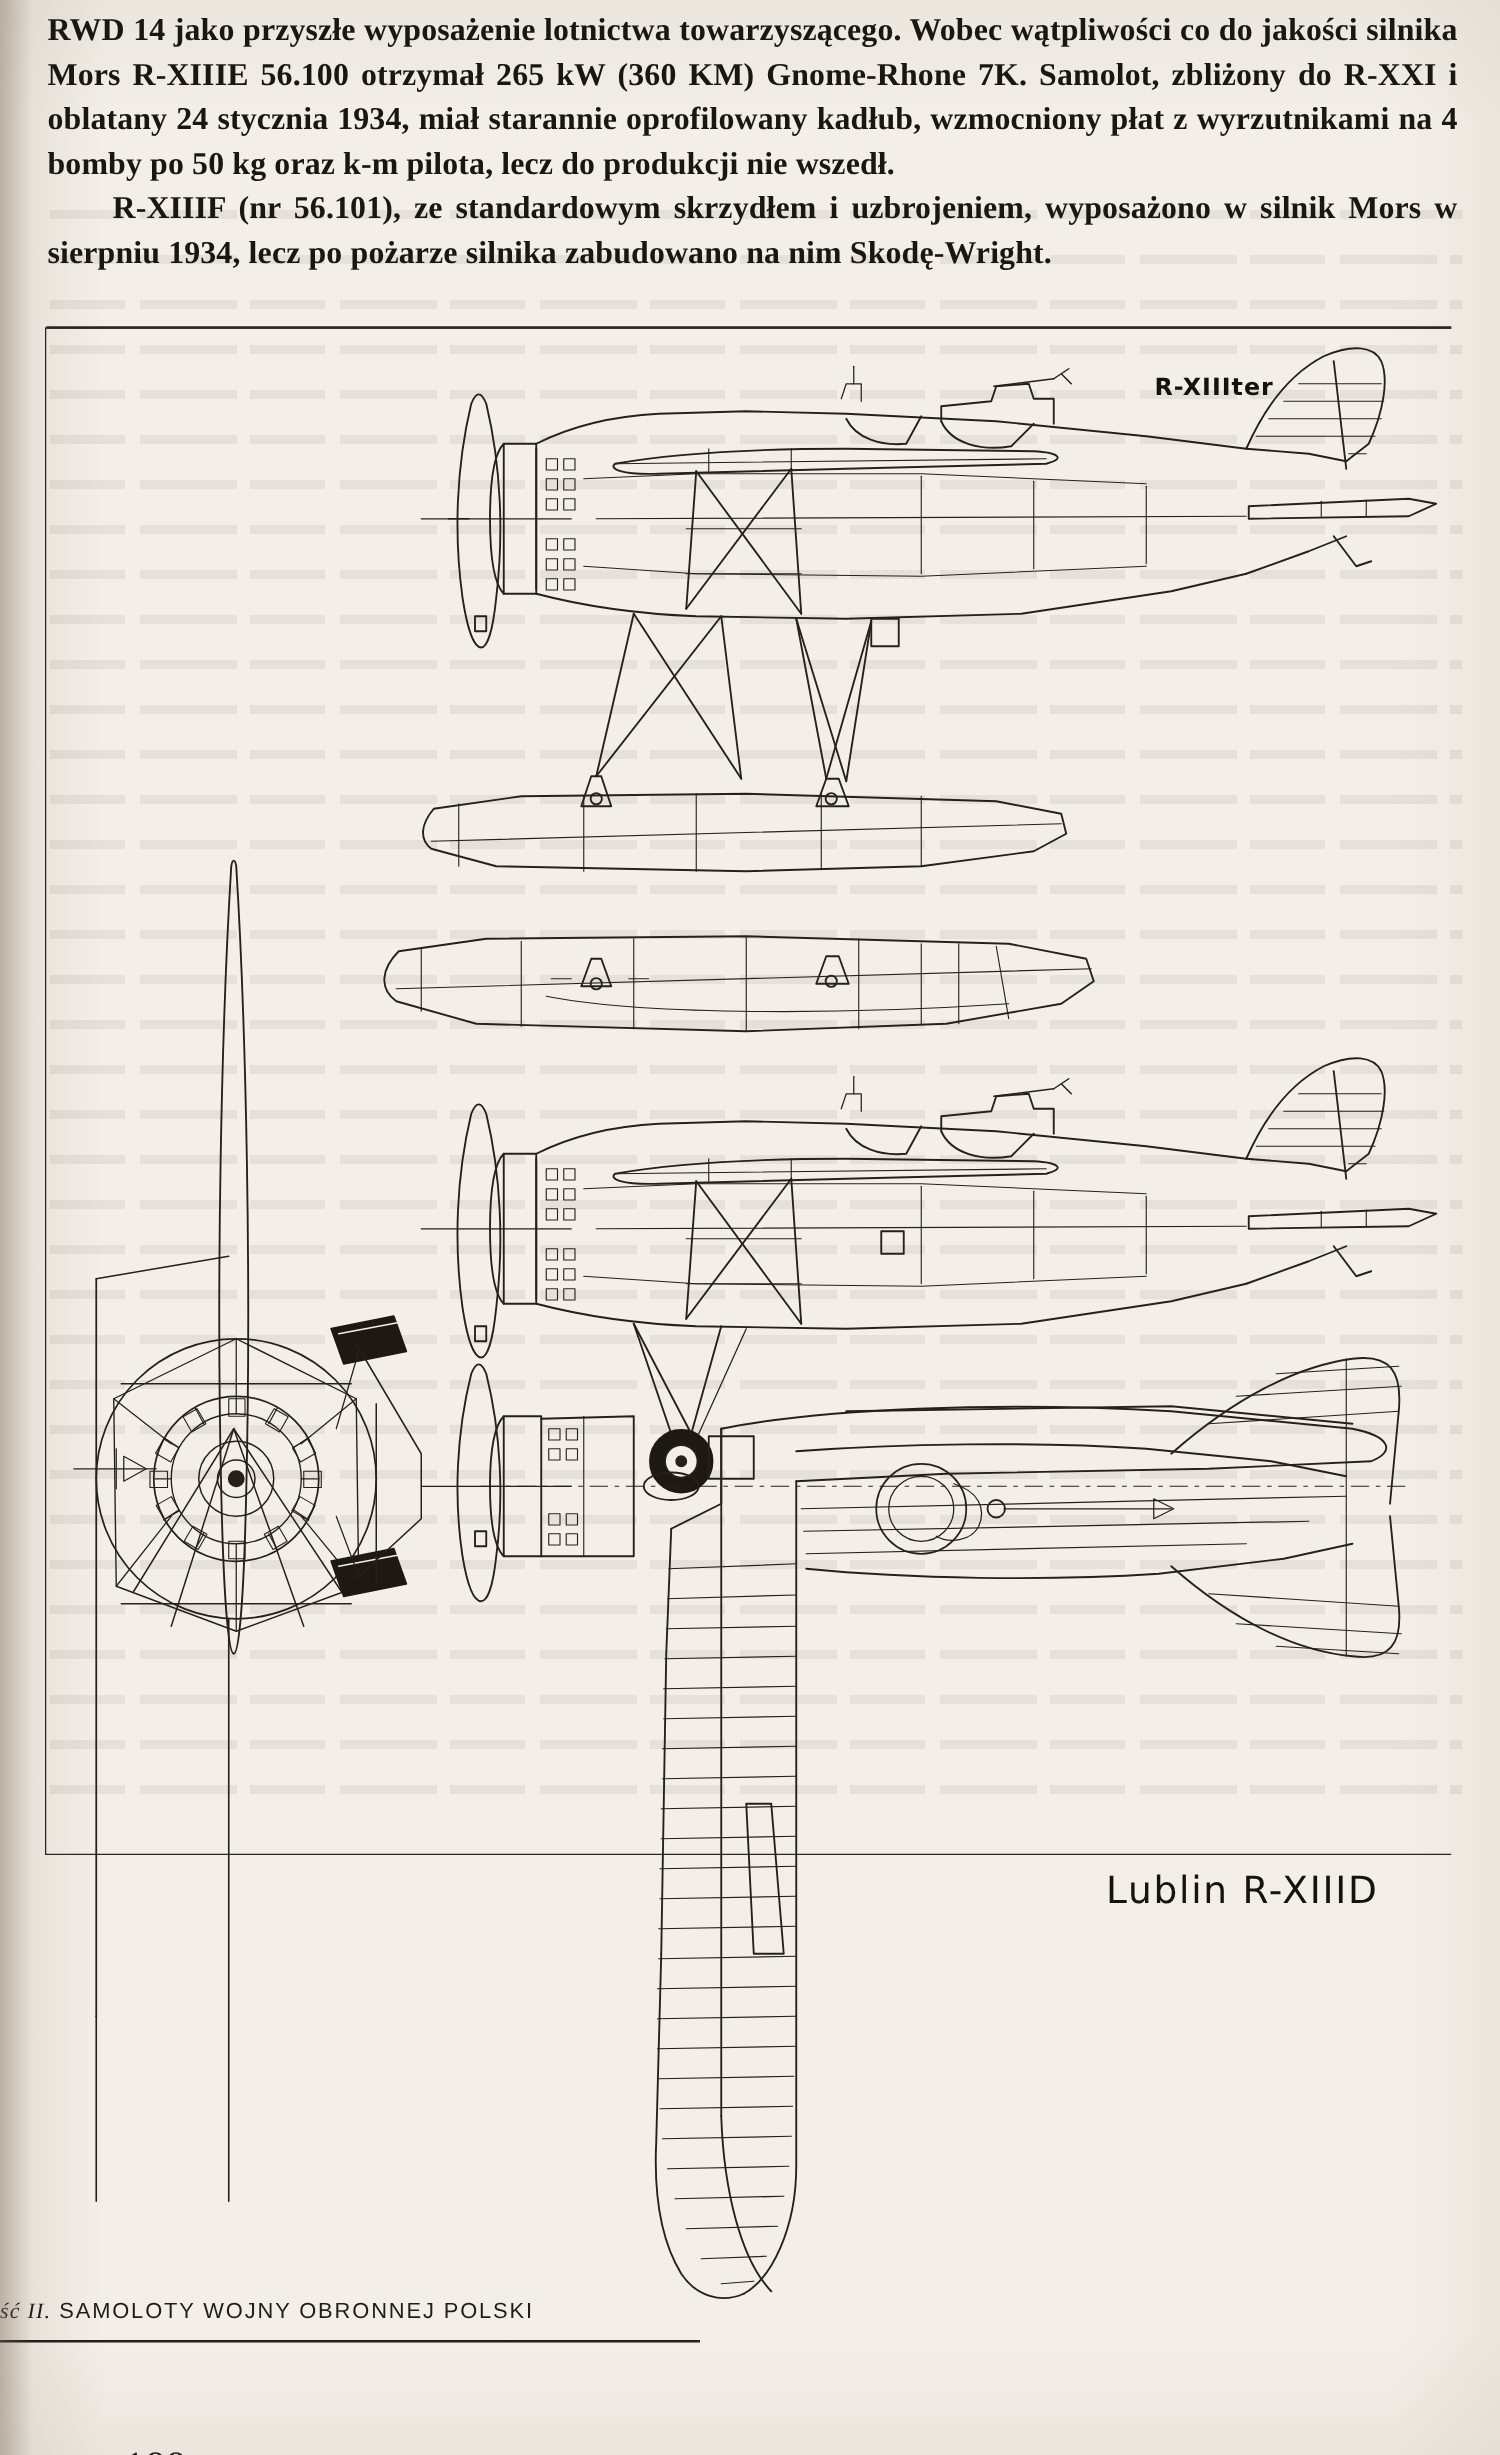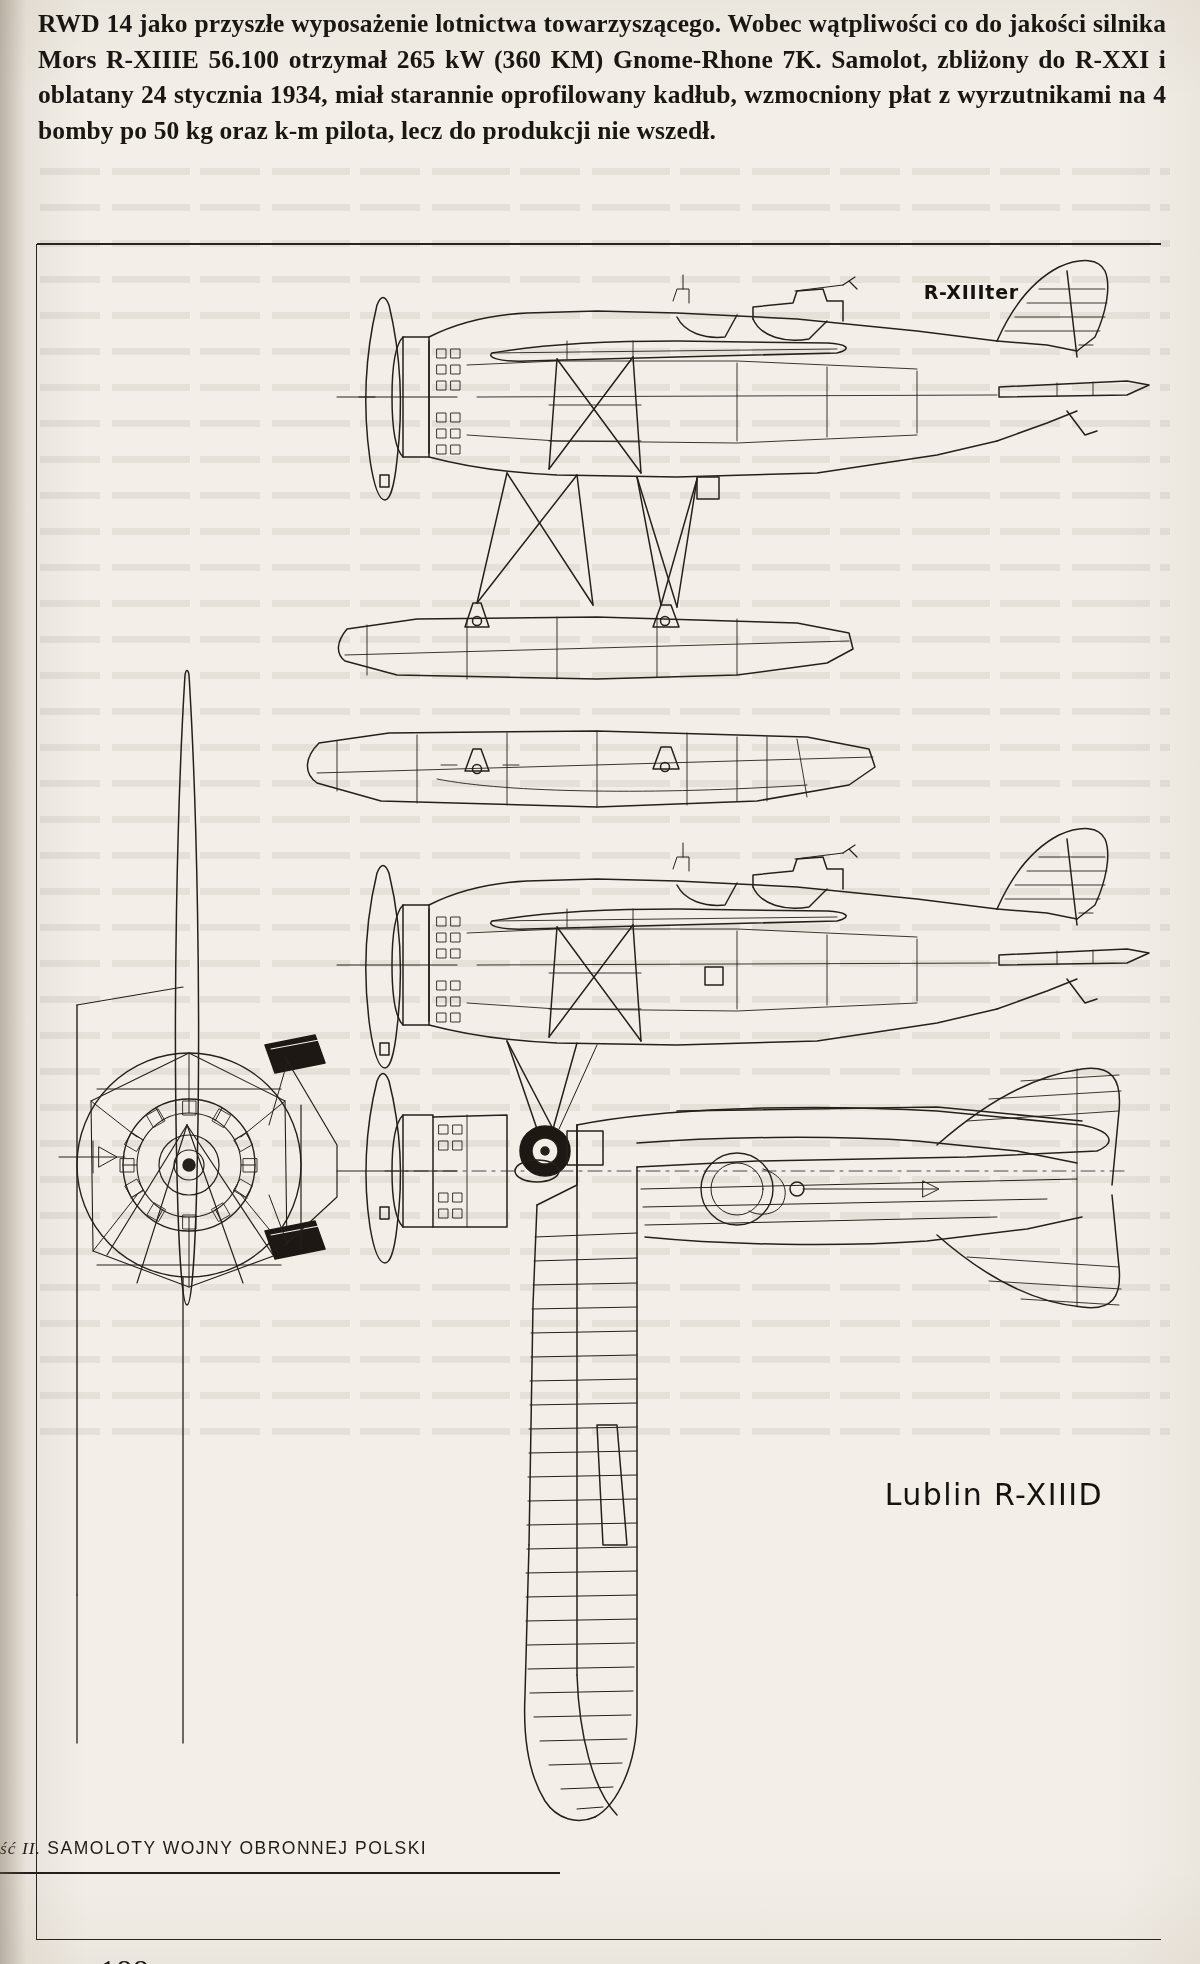"R-XIIIF (nr 56.101), ze standardowym" p.indent { html: none -> <p>R-XIIIF (nr 56.101), ze standardowym skrzydłem i uzbrojeniem, wyposażono w silnik Mors w sierpniu 1934, lecz po pożarze silnika zabudowano na nim Skodę-Wright.</p> }
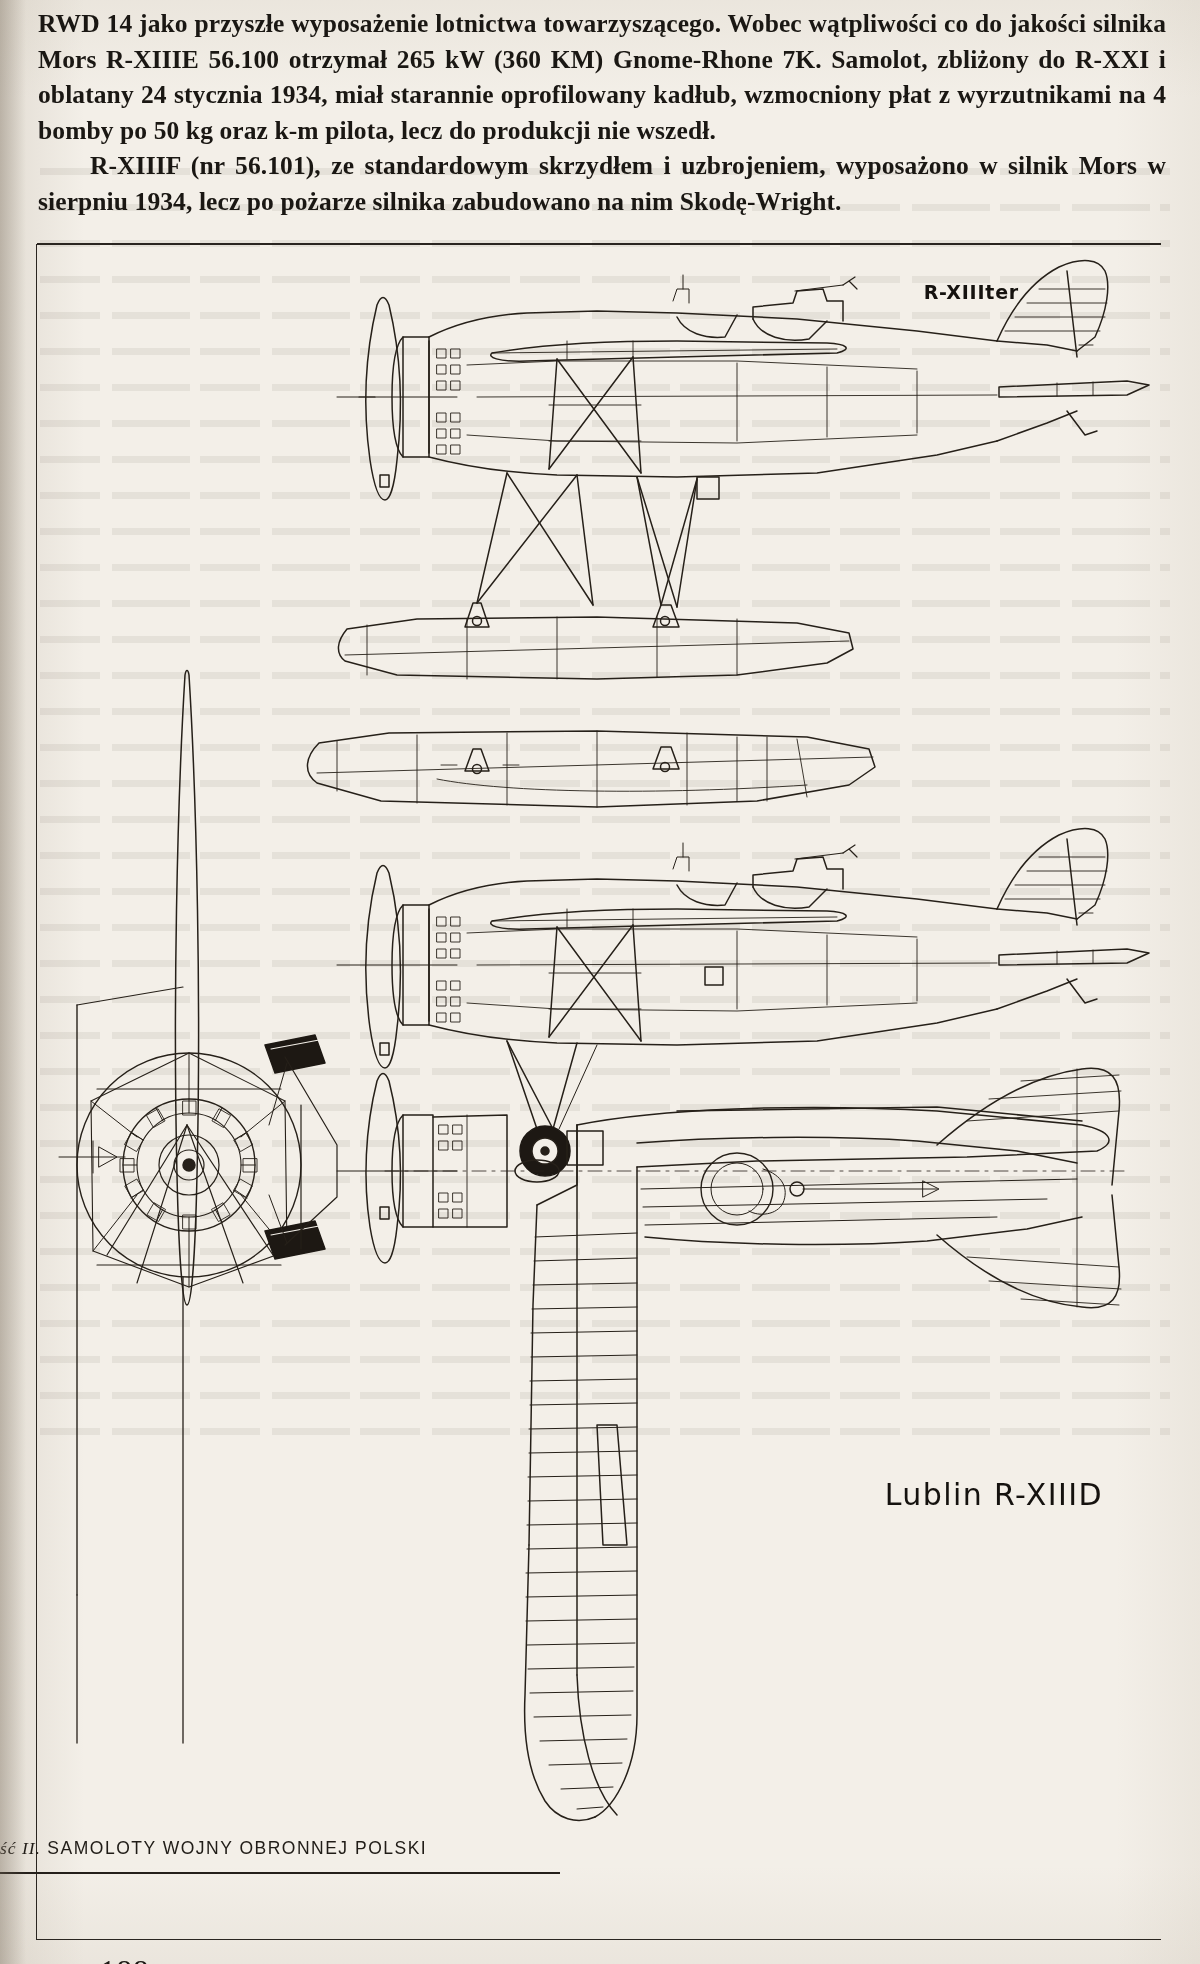"R-XIIIter" .figure { height: 1696px -> 1222px; top: 244px -> 262px }
